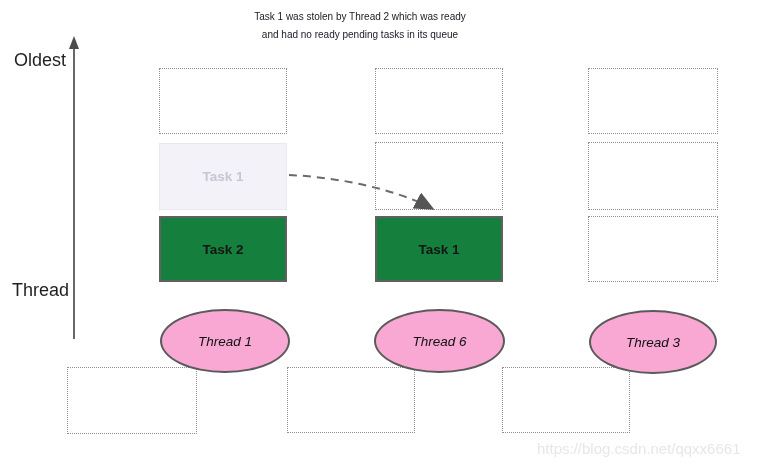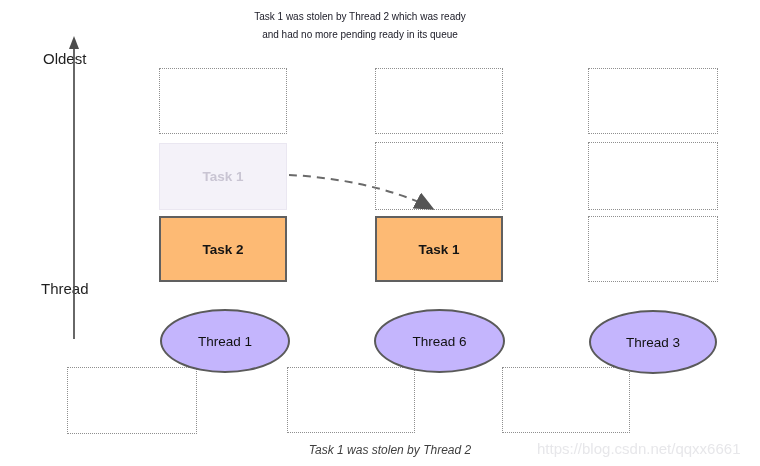"and had no more pending" div { text: more pending ready -> ready pending tasks }
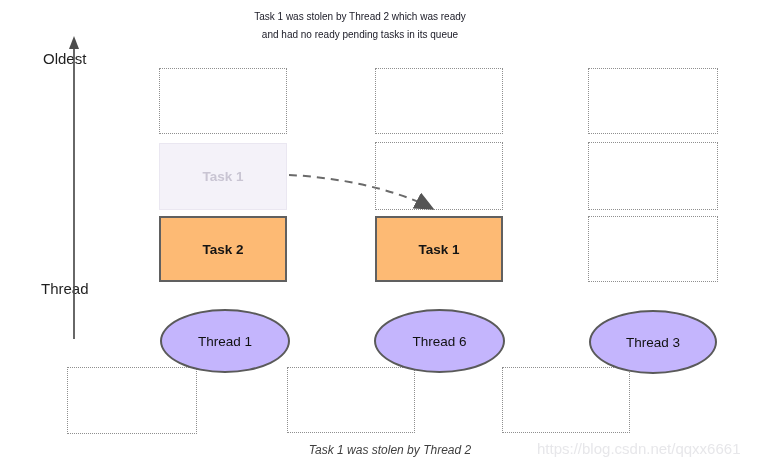"Oldest" .axis-label { font-size: 15px -> 18px; margin-left: 29px -> none }
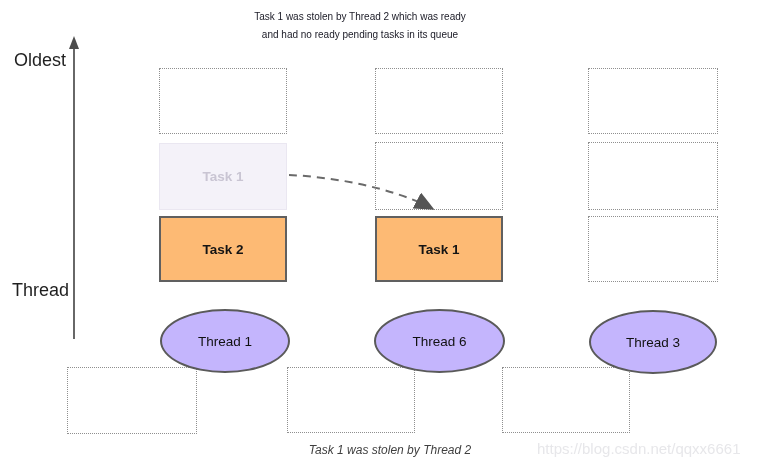"Task 2" .slot.task { background: #fdba74 -> #15803d }
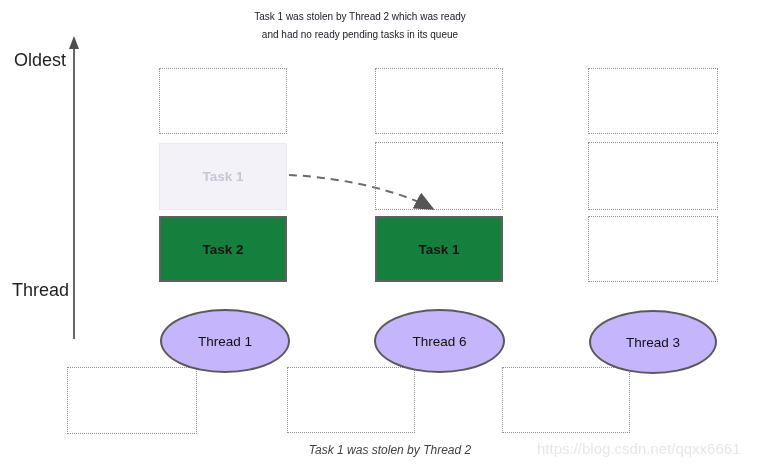"Thread 1" .thread { background: #c4b5fd -> #f9a8d4; font-style: none -> italic }
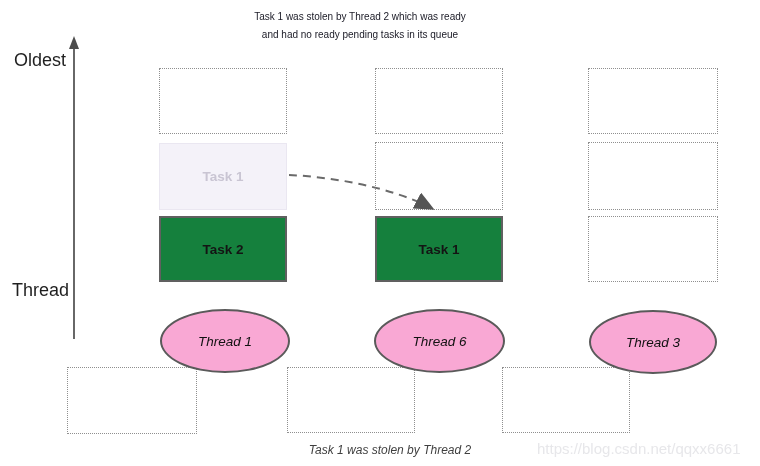"Task 1 was stolen by Thread 2" div.abs { html: <div>Task 1 was stolen by Thread 2</div> -> none }
